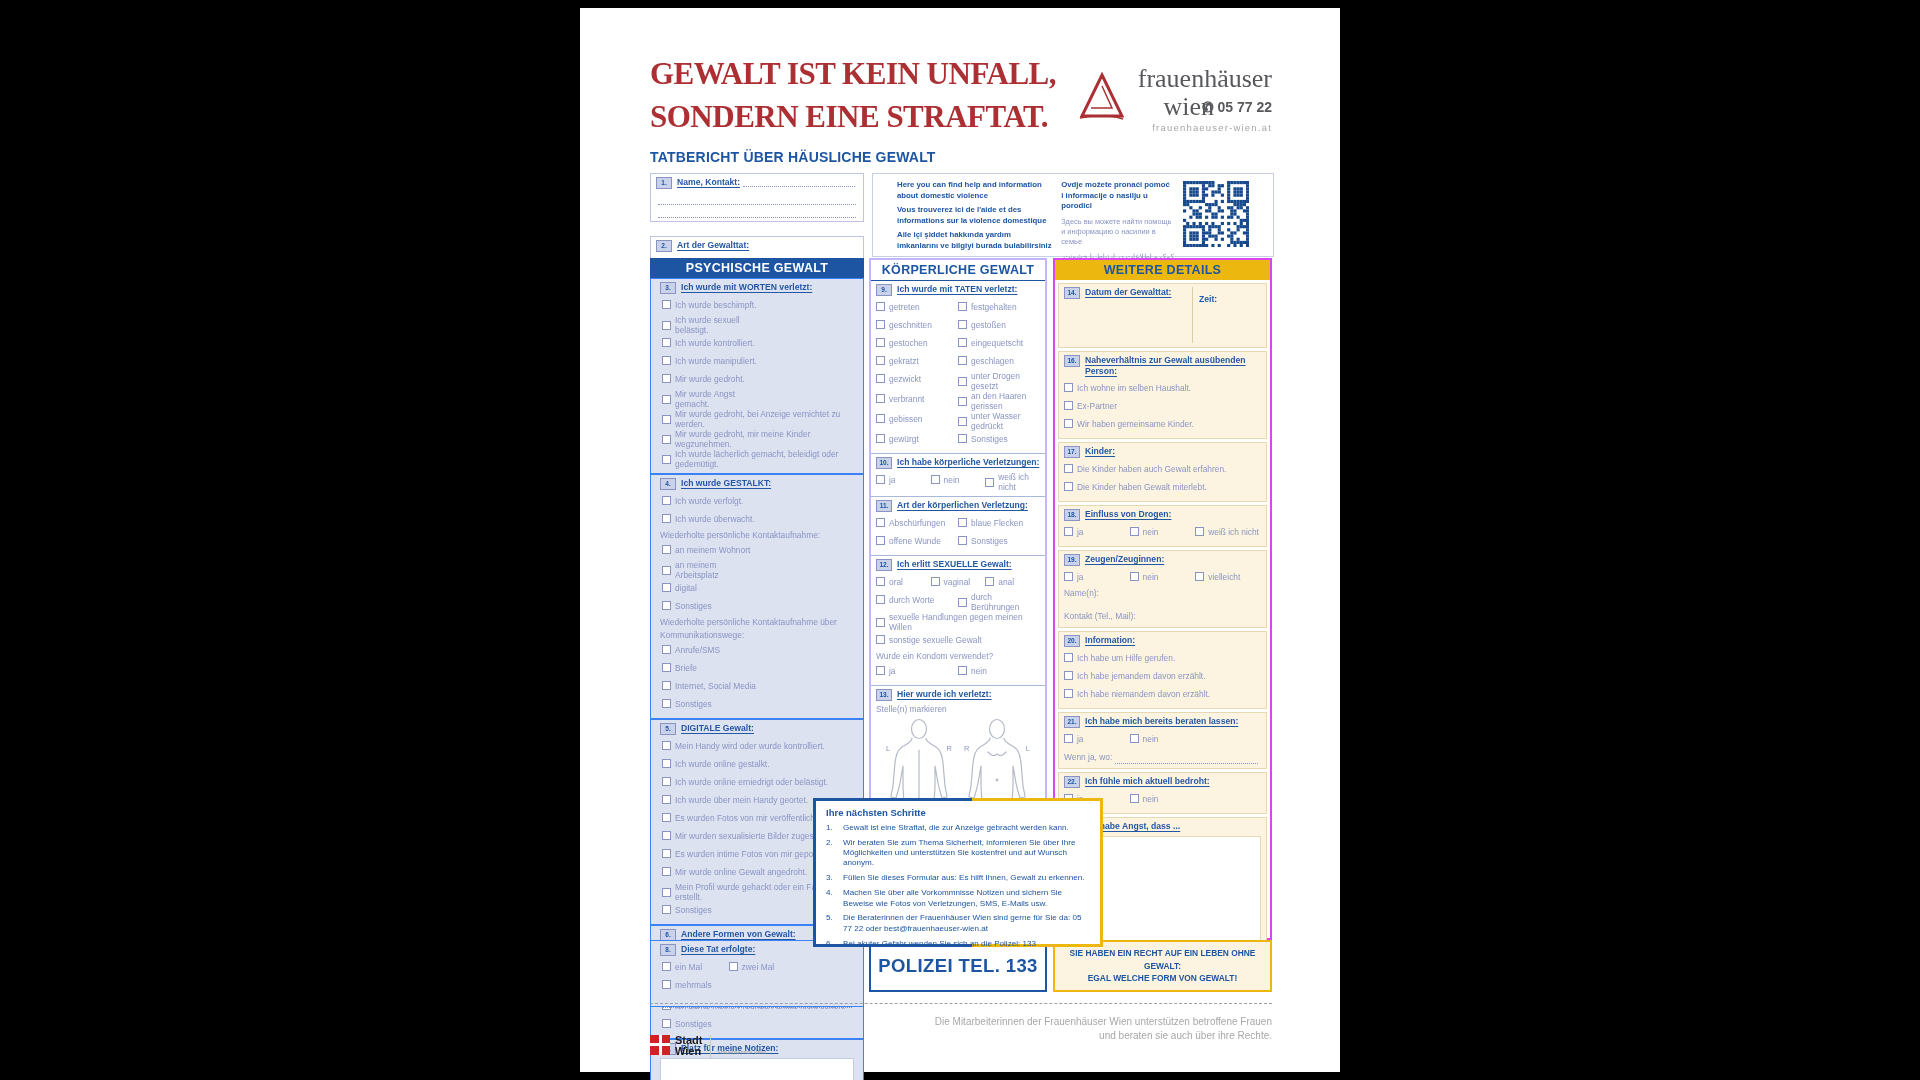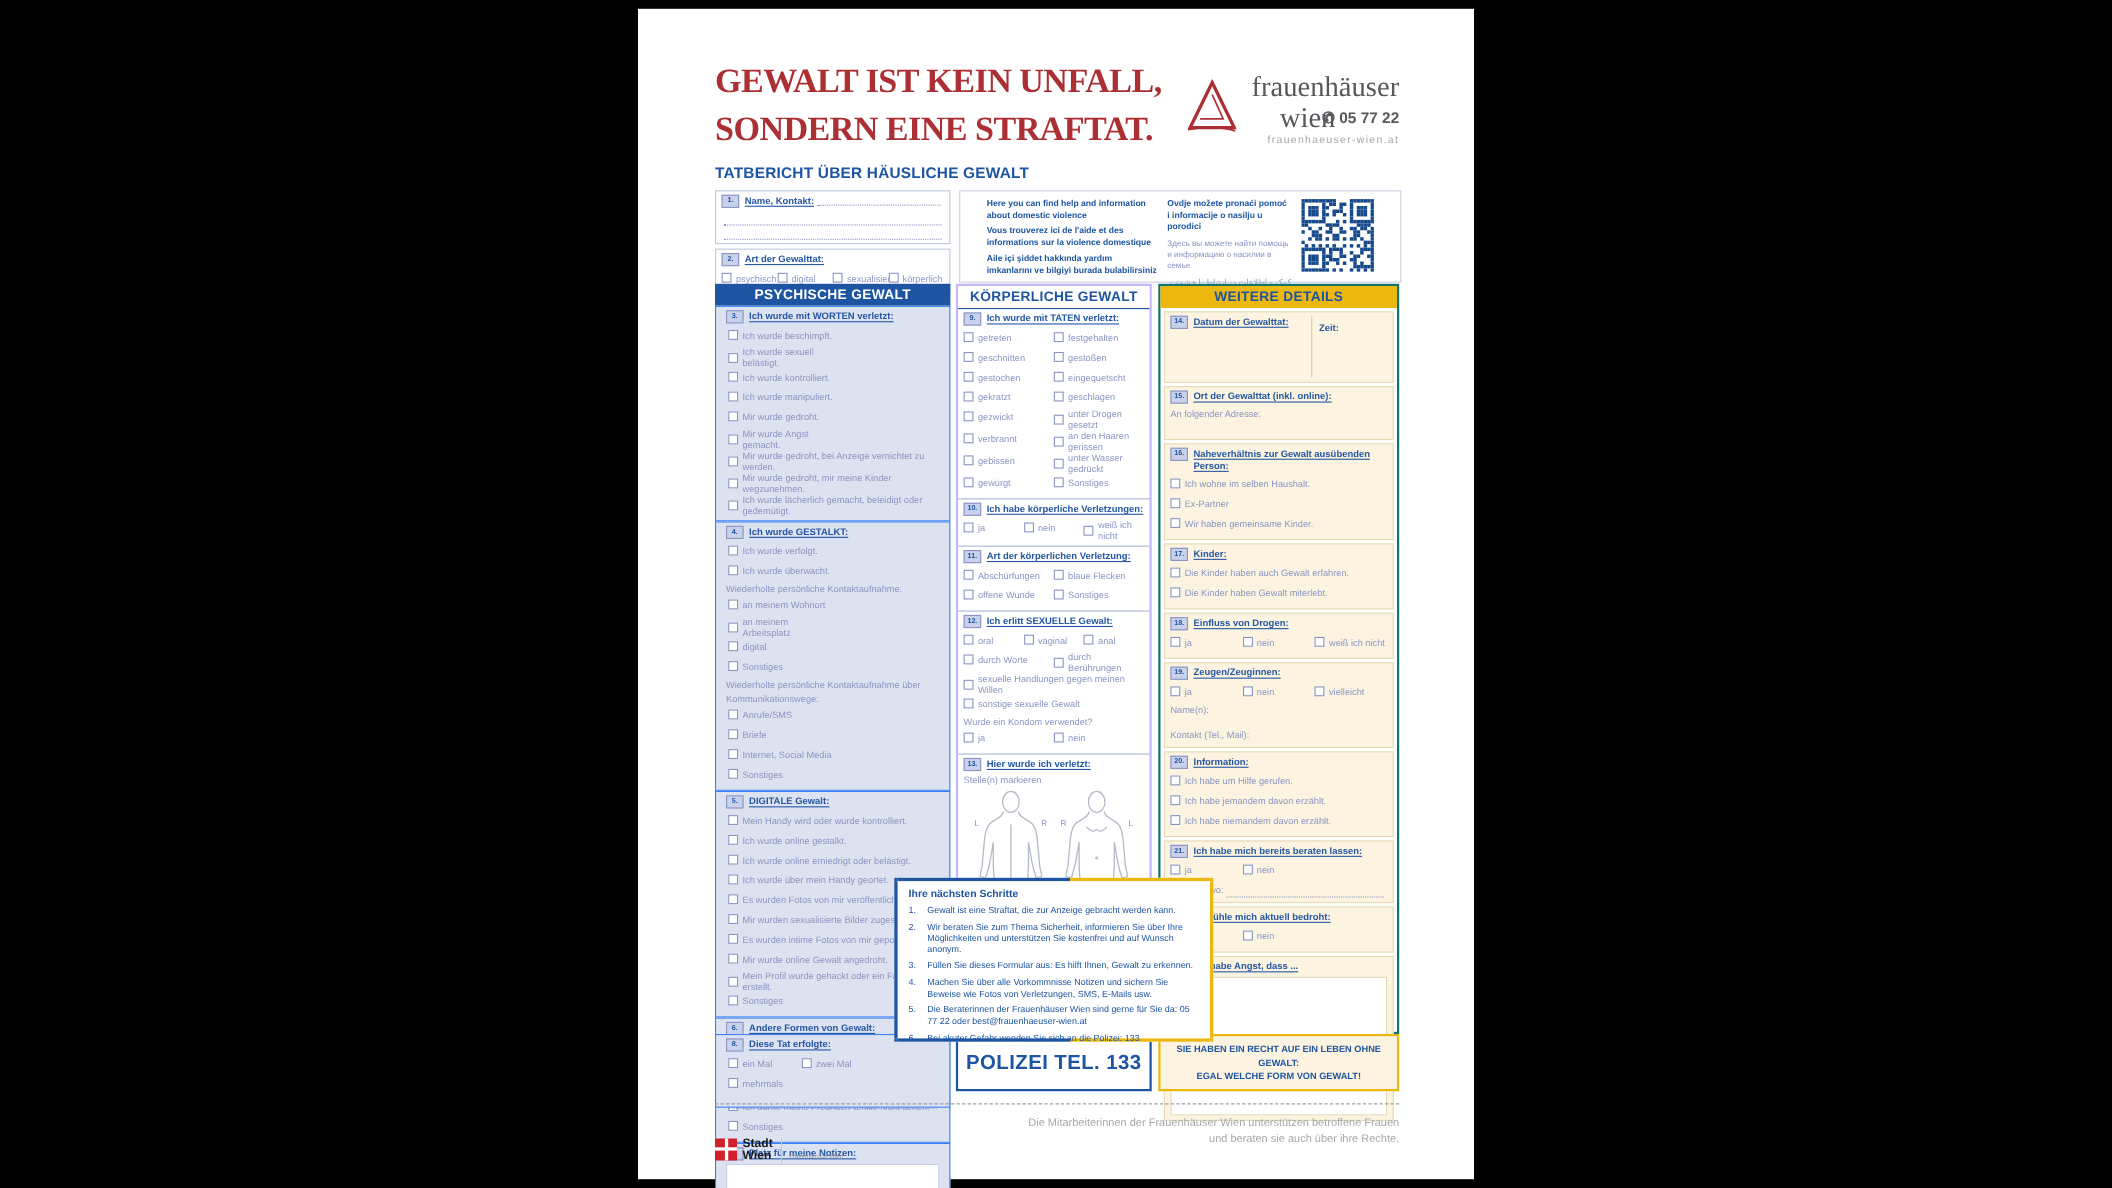"Name, Kontakt:" .topbox { gap: 4px -> 14px }
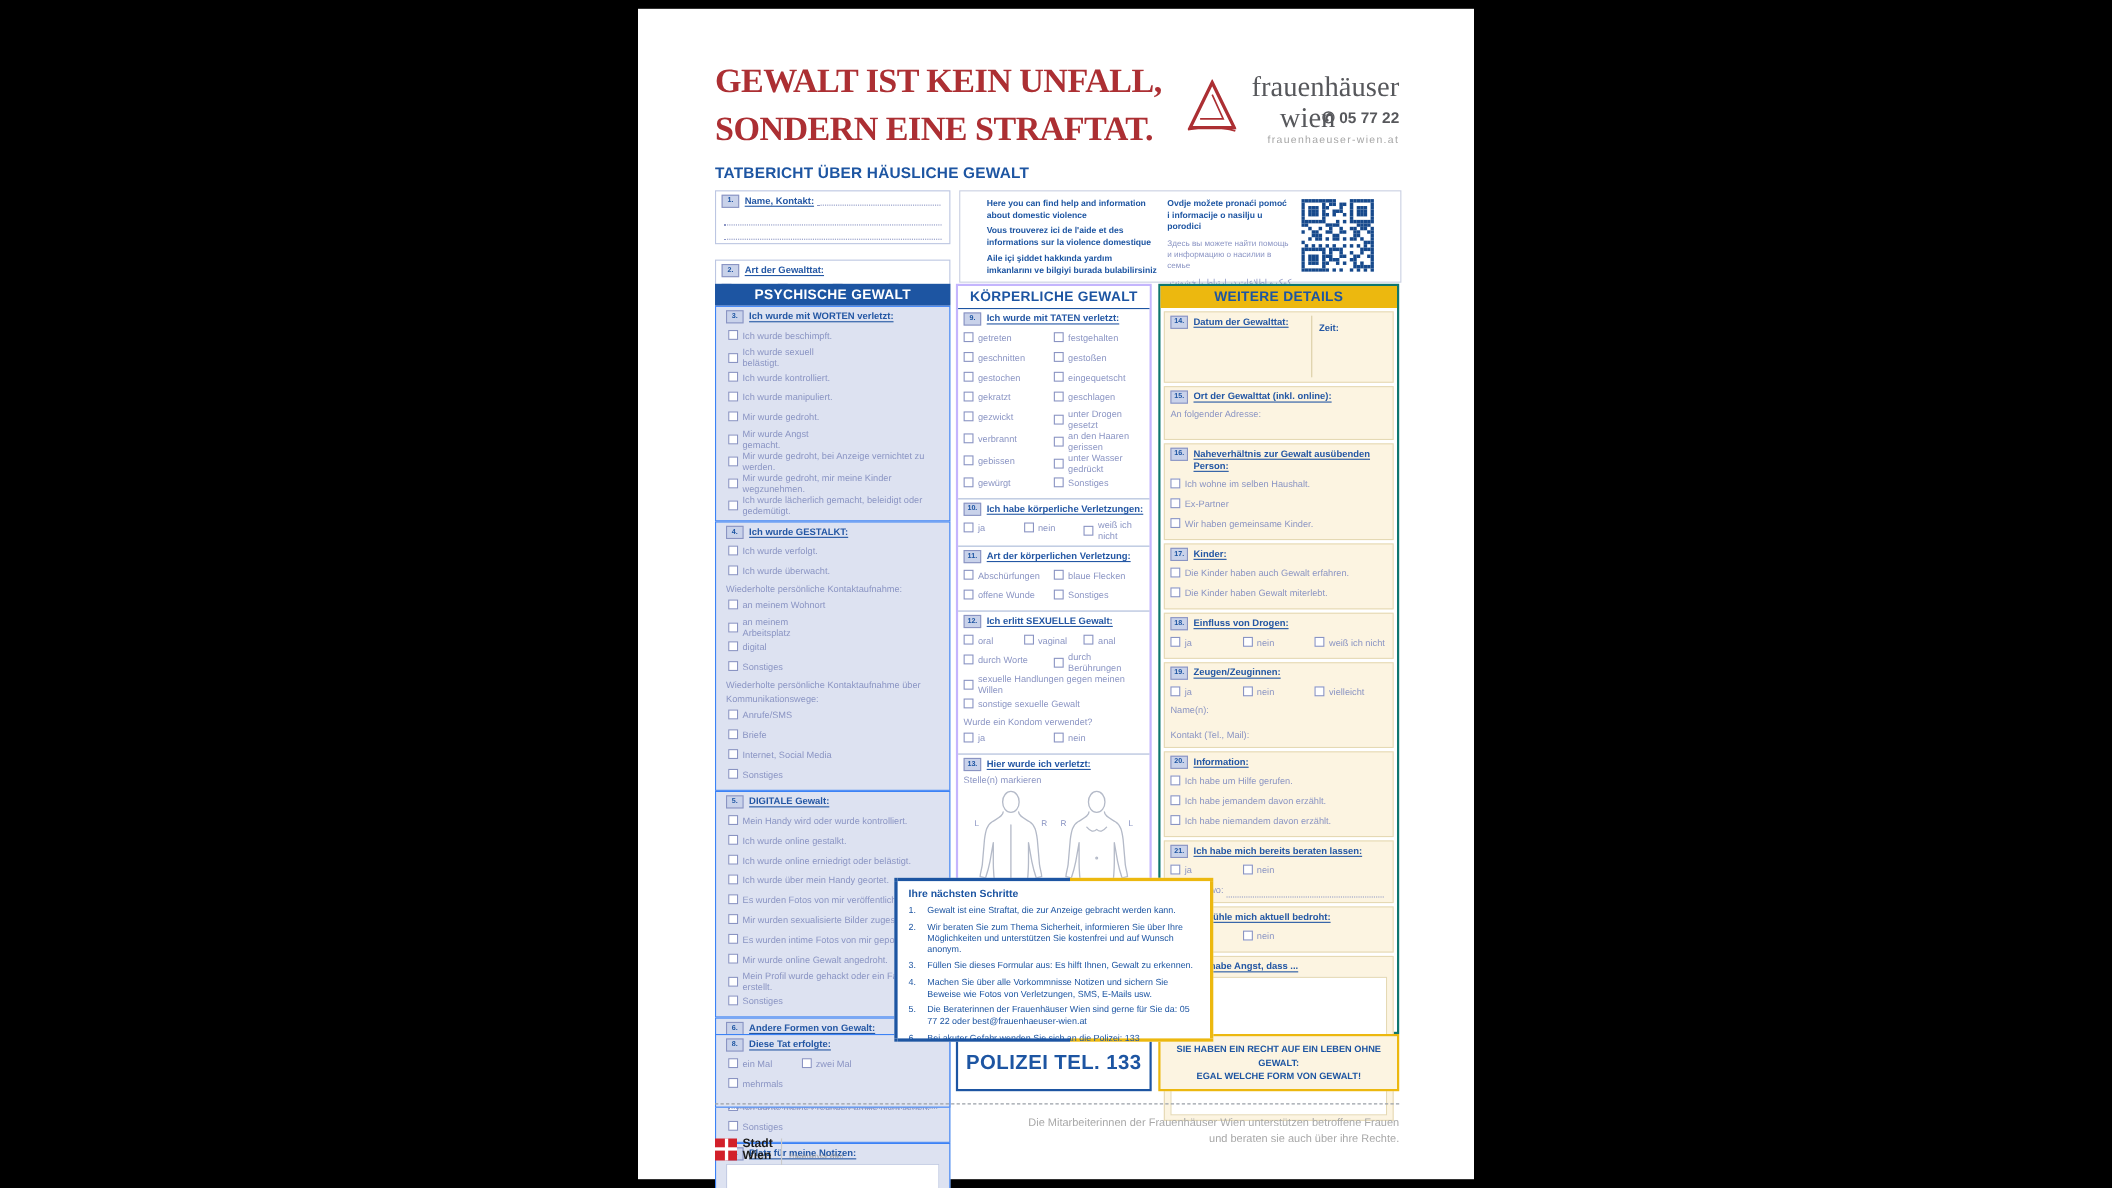"WEITERE DETAILS" .rcol { border: 2px solid #0f766e -> 2px solid #d946ef }
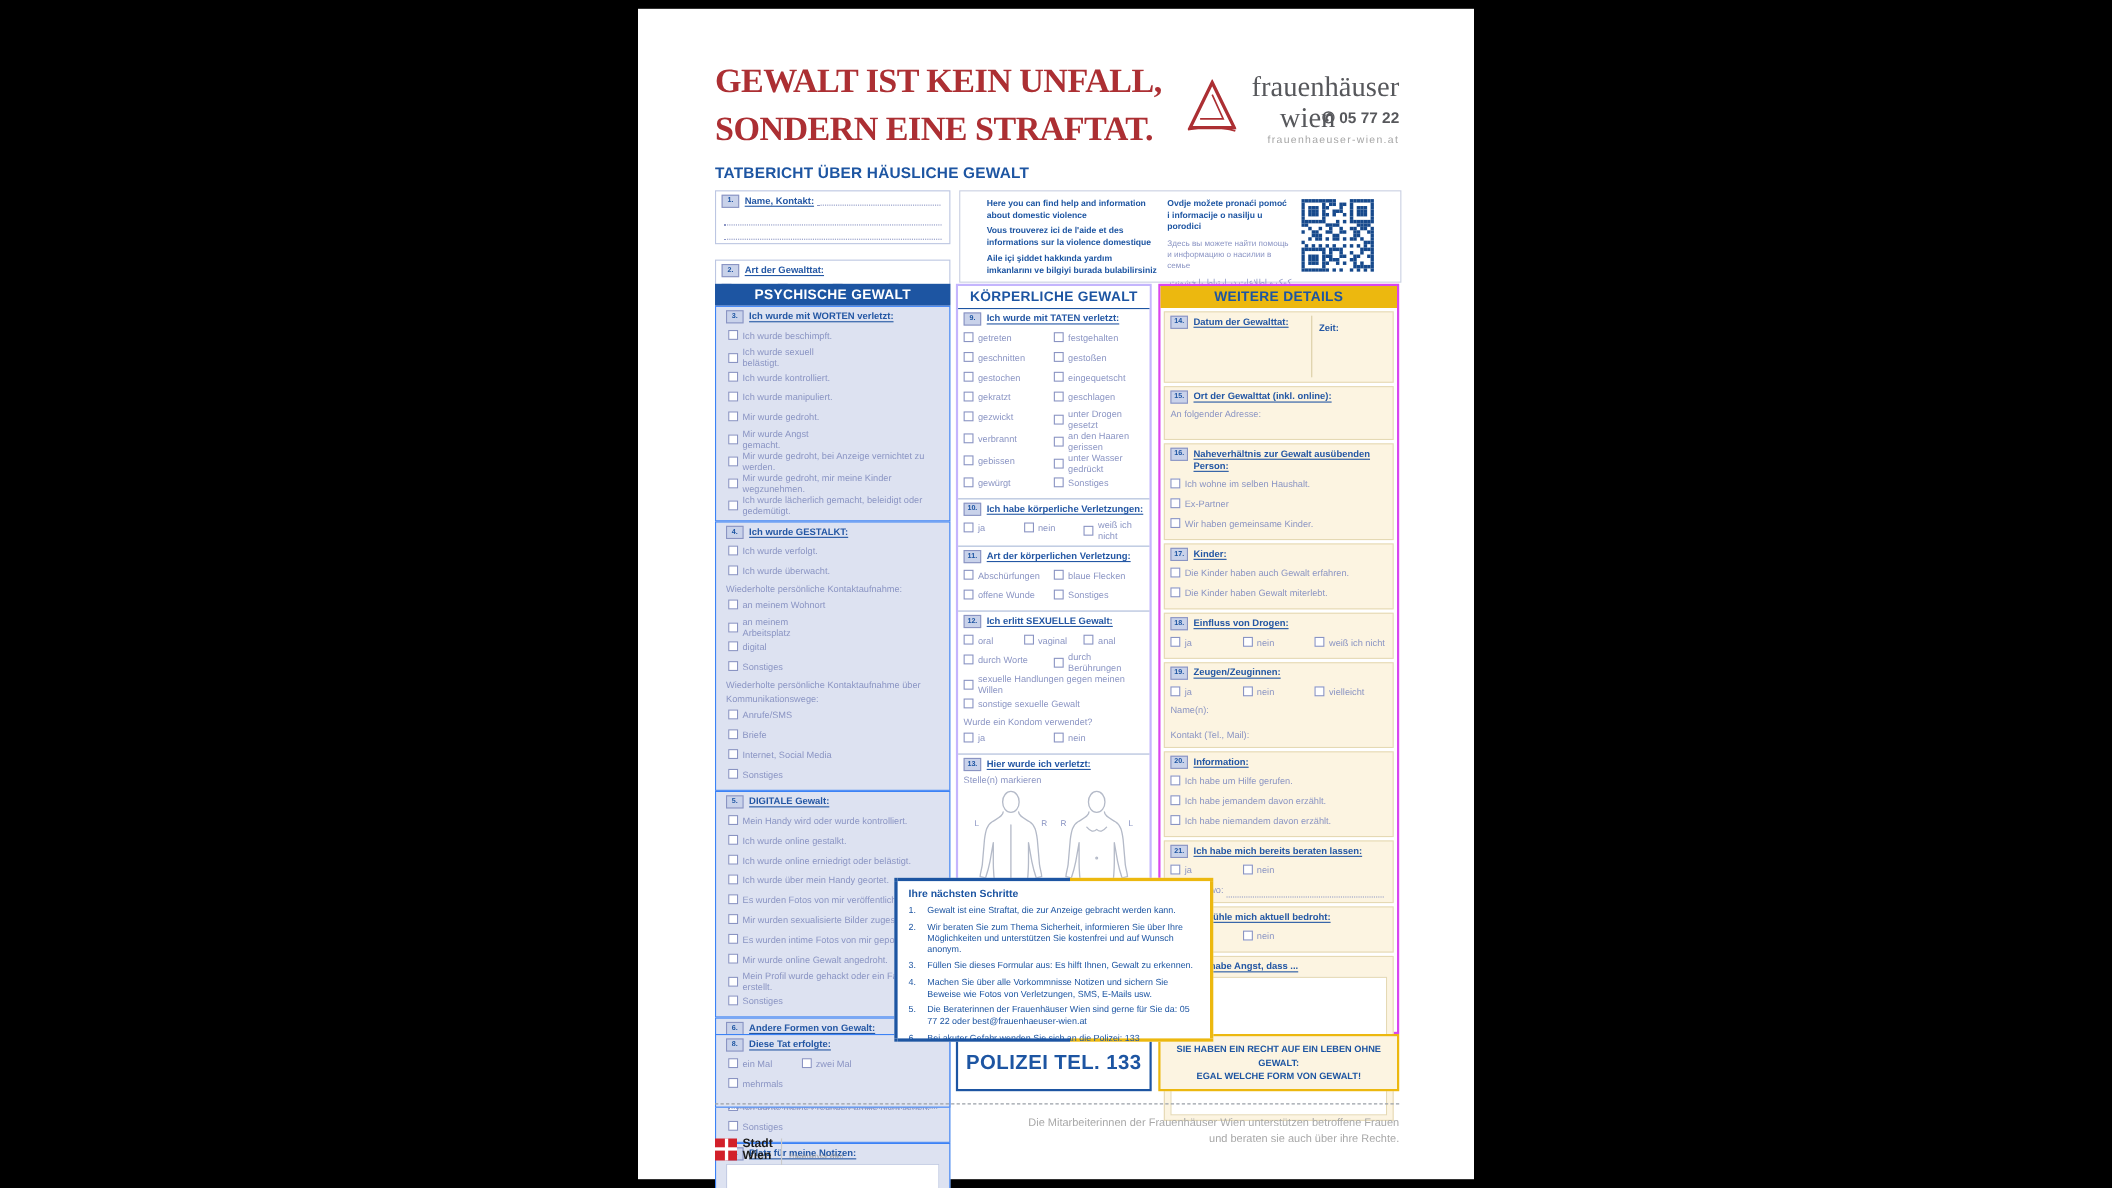"Ort der Gewalttat (inkl. online):" div.rsec { html: <div> <div> <span>15.</span> <span>Ort der Gewalttat (inkl. online):</span> </div> <div> <div>An folgender Adresse:</div> <div></div> </div> </div> -> none }
